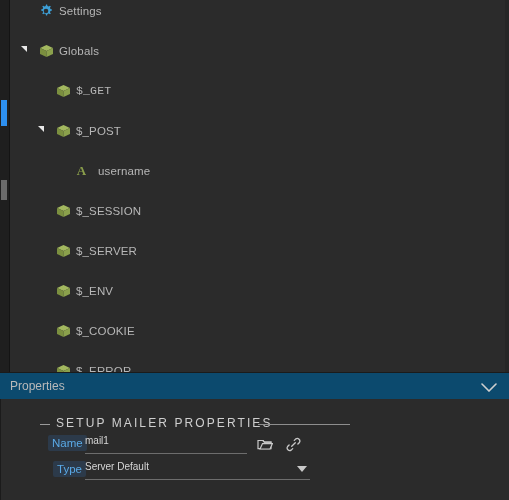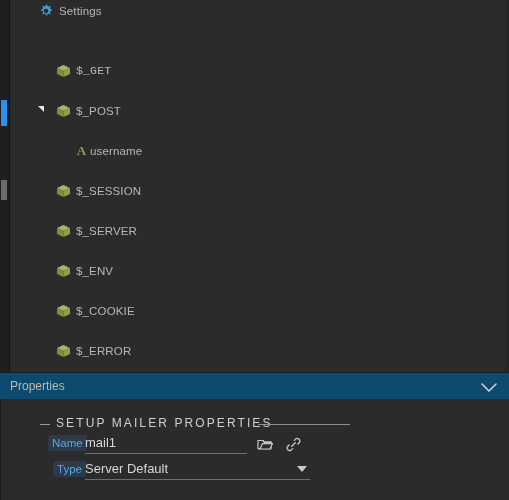"Globals" div.row { html: none -> <div> <span></span> <span><span><svg> <path></path> <path></path> <path></path> </svg></span><span>Globals</span></span> </div> }
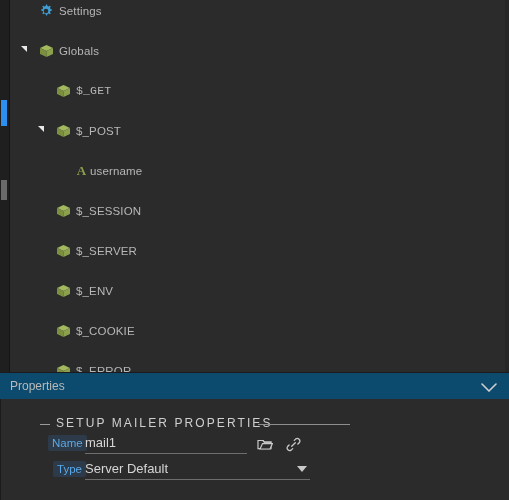"username" span.label { margin-left: 2px -> 10px }
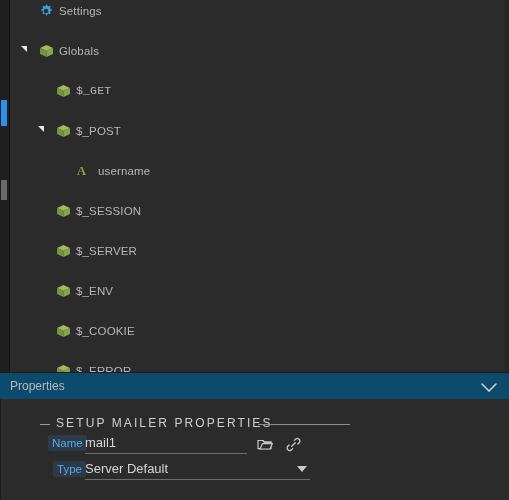"mail1" .fval { font-size: 13px -> 10px }
